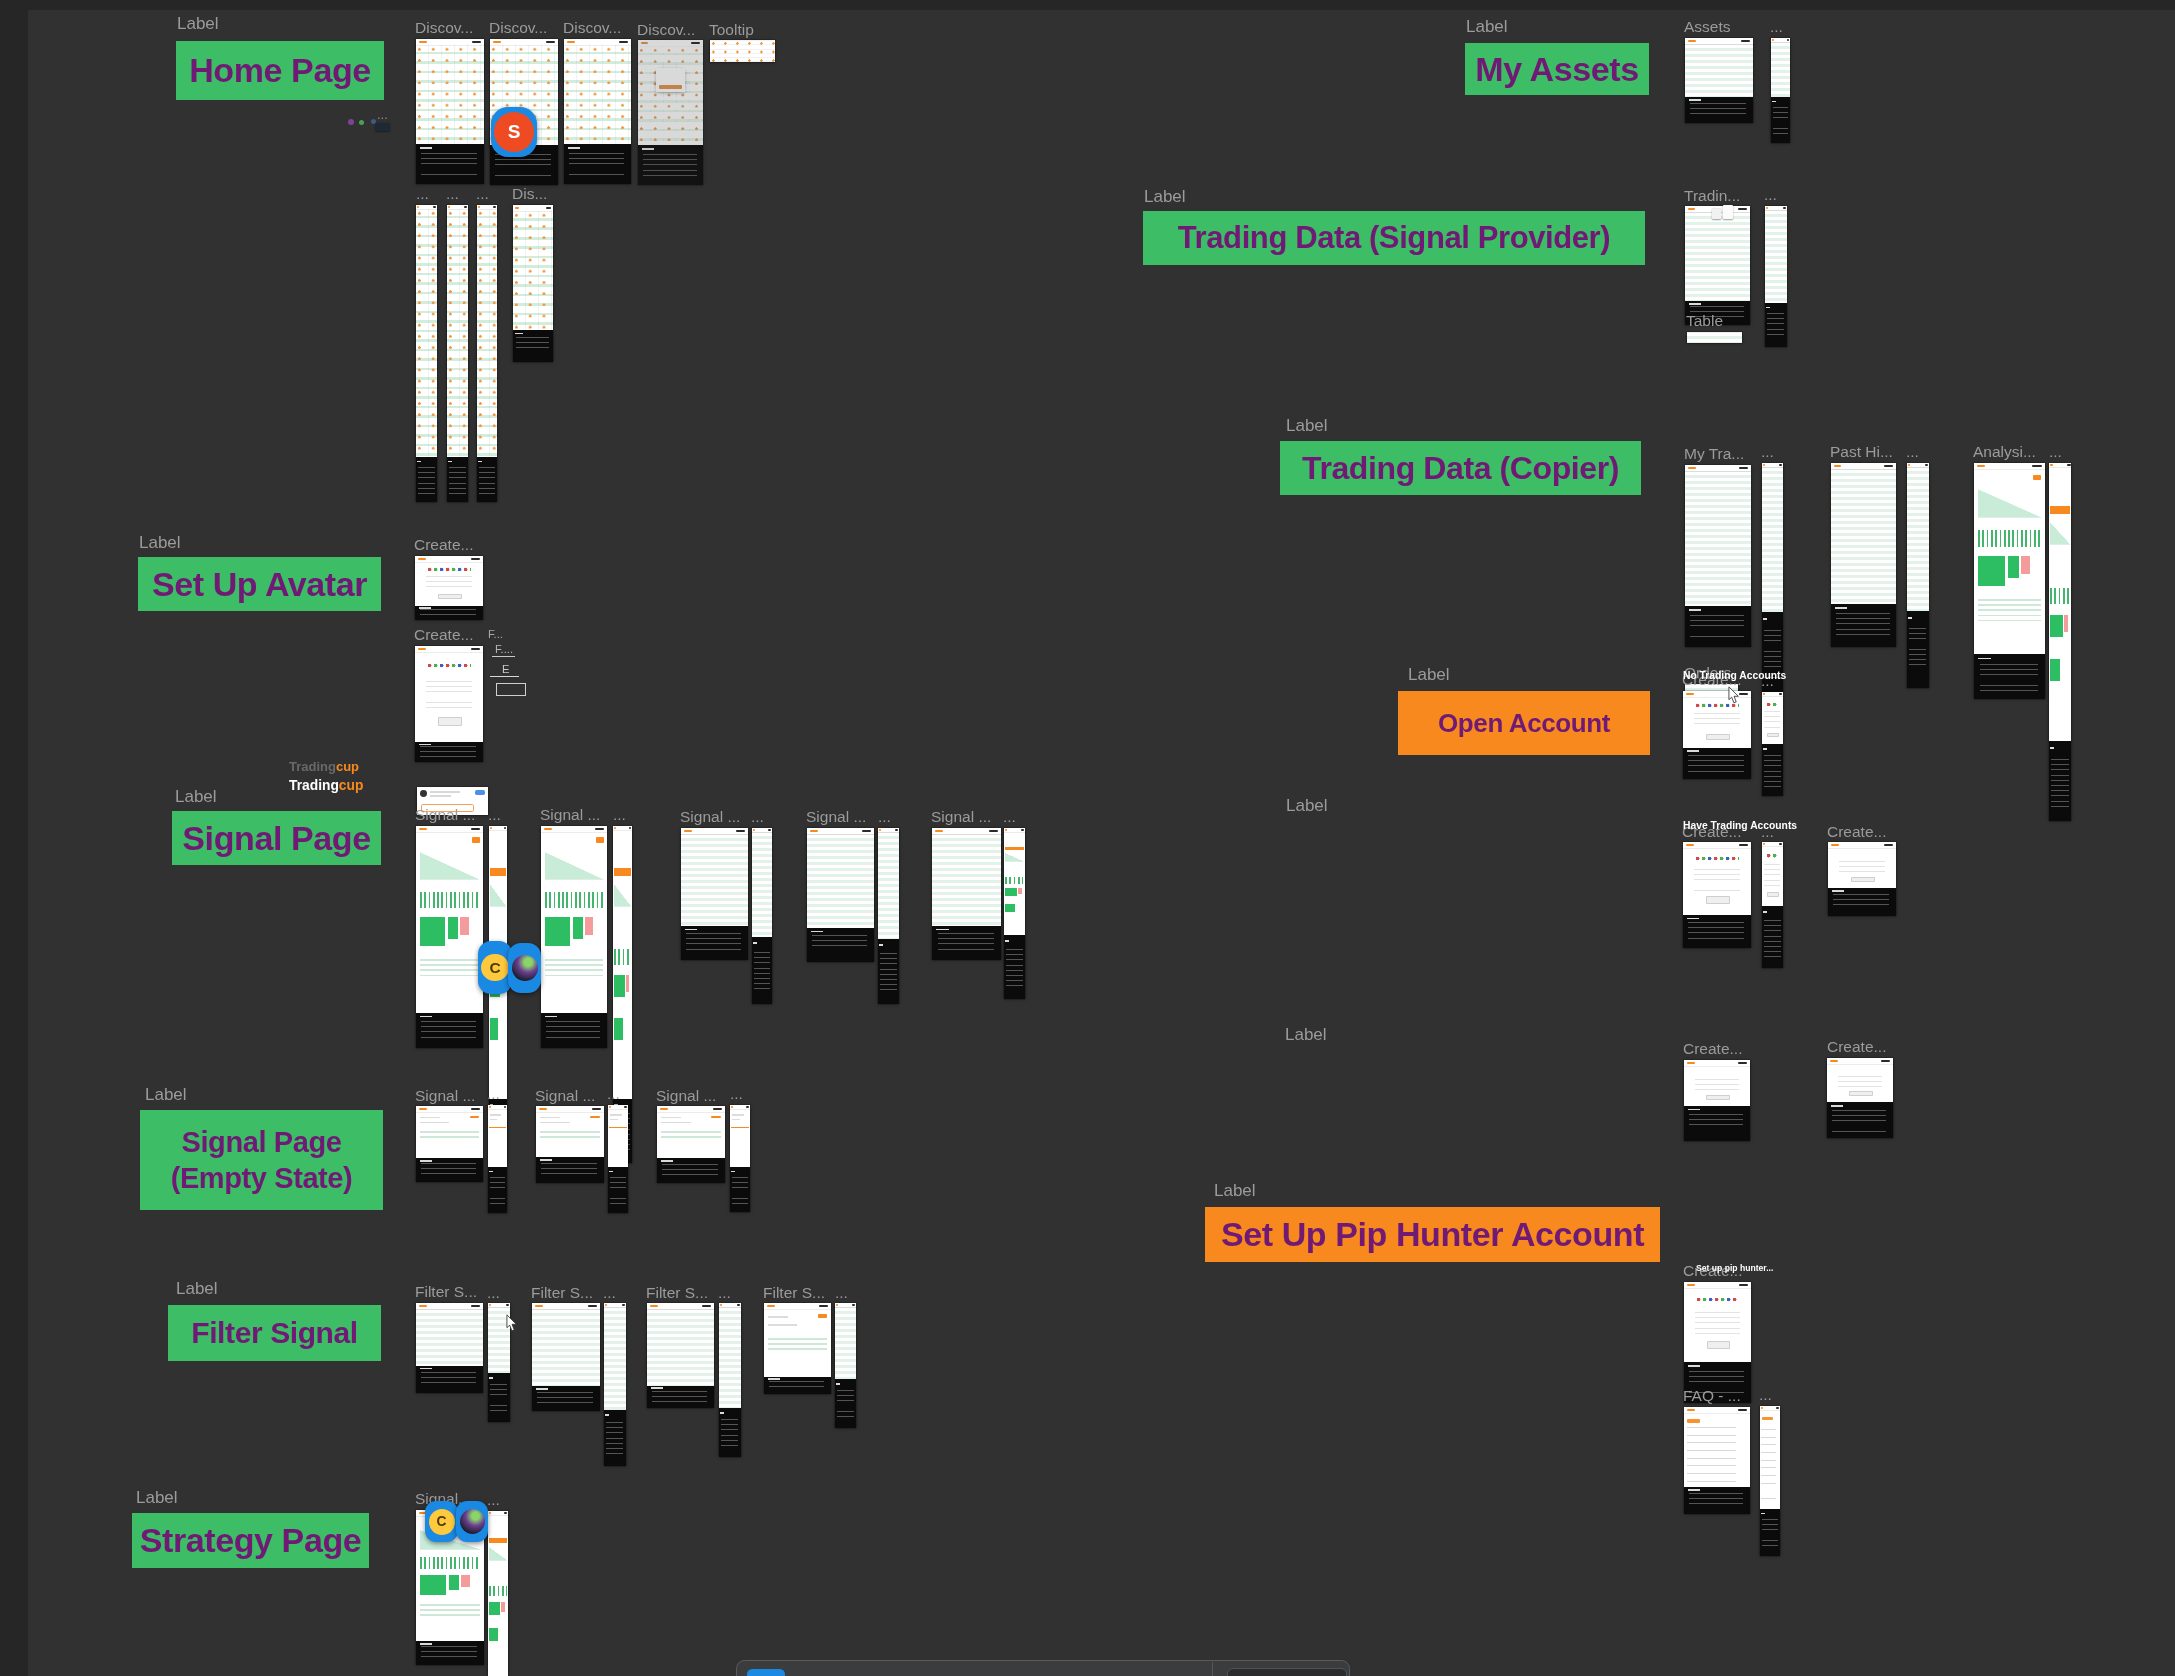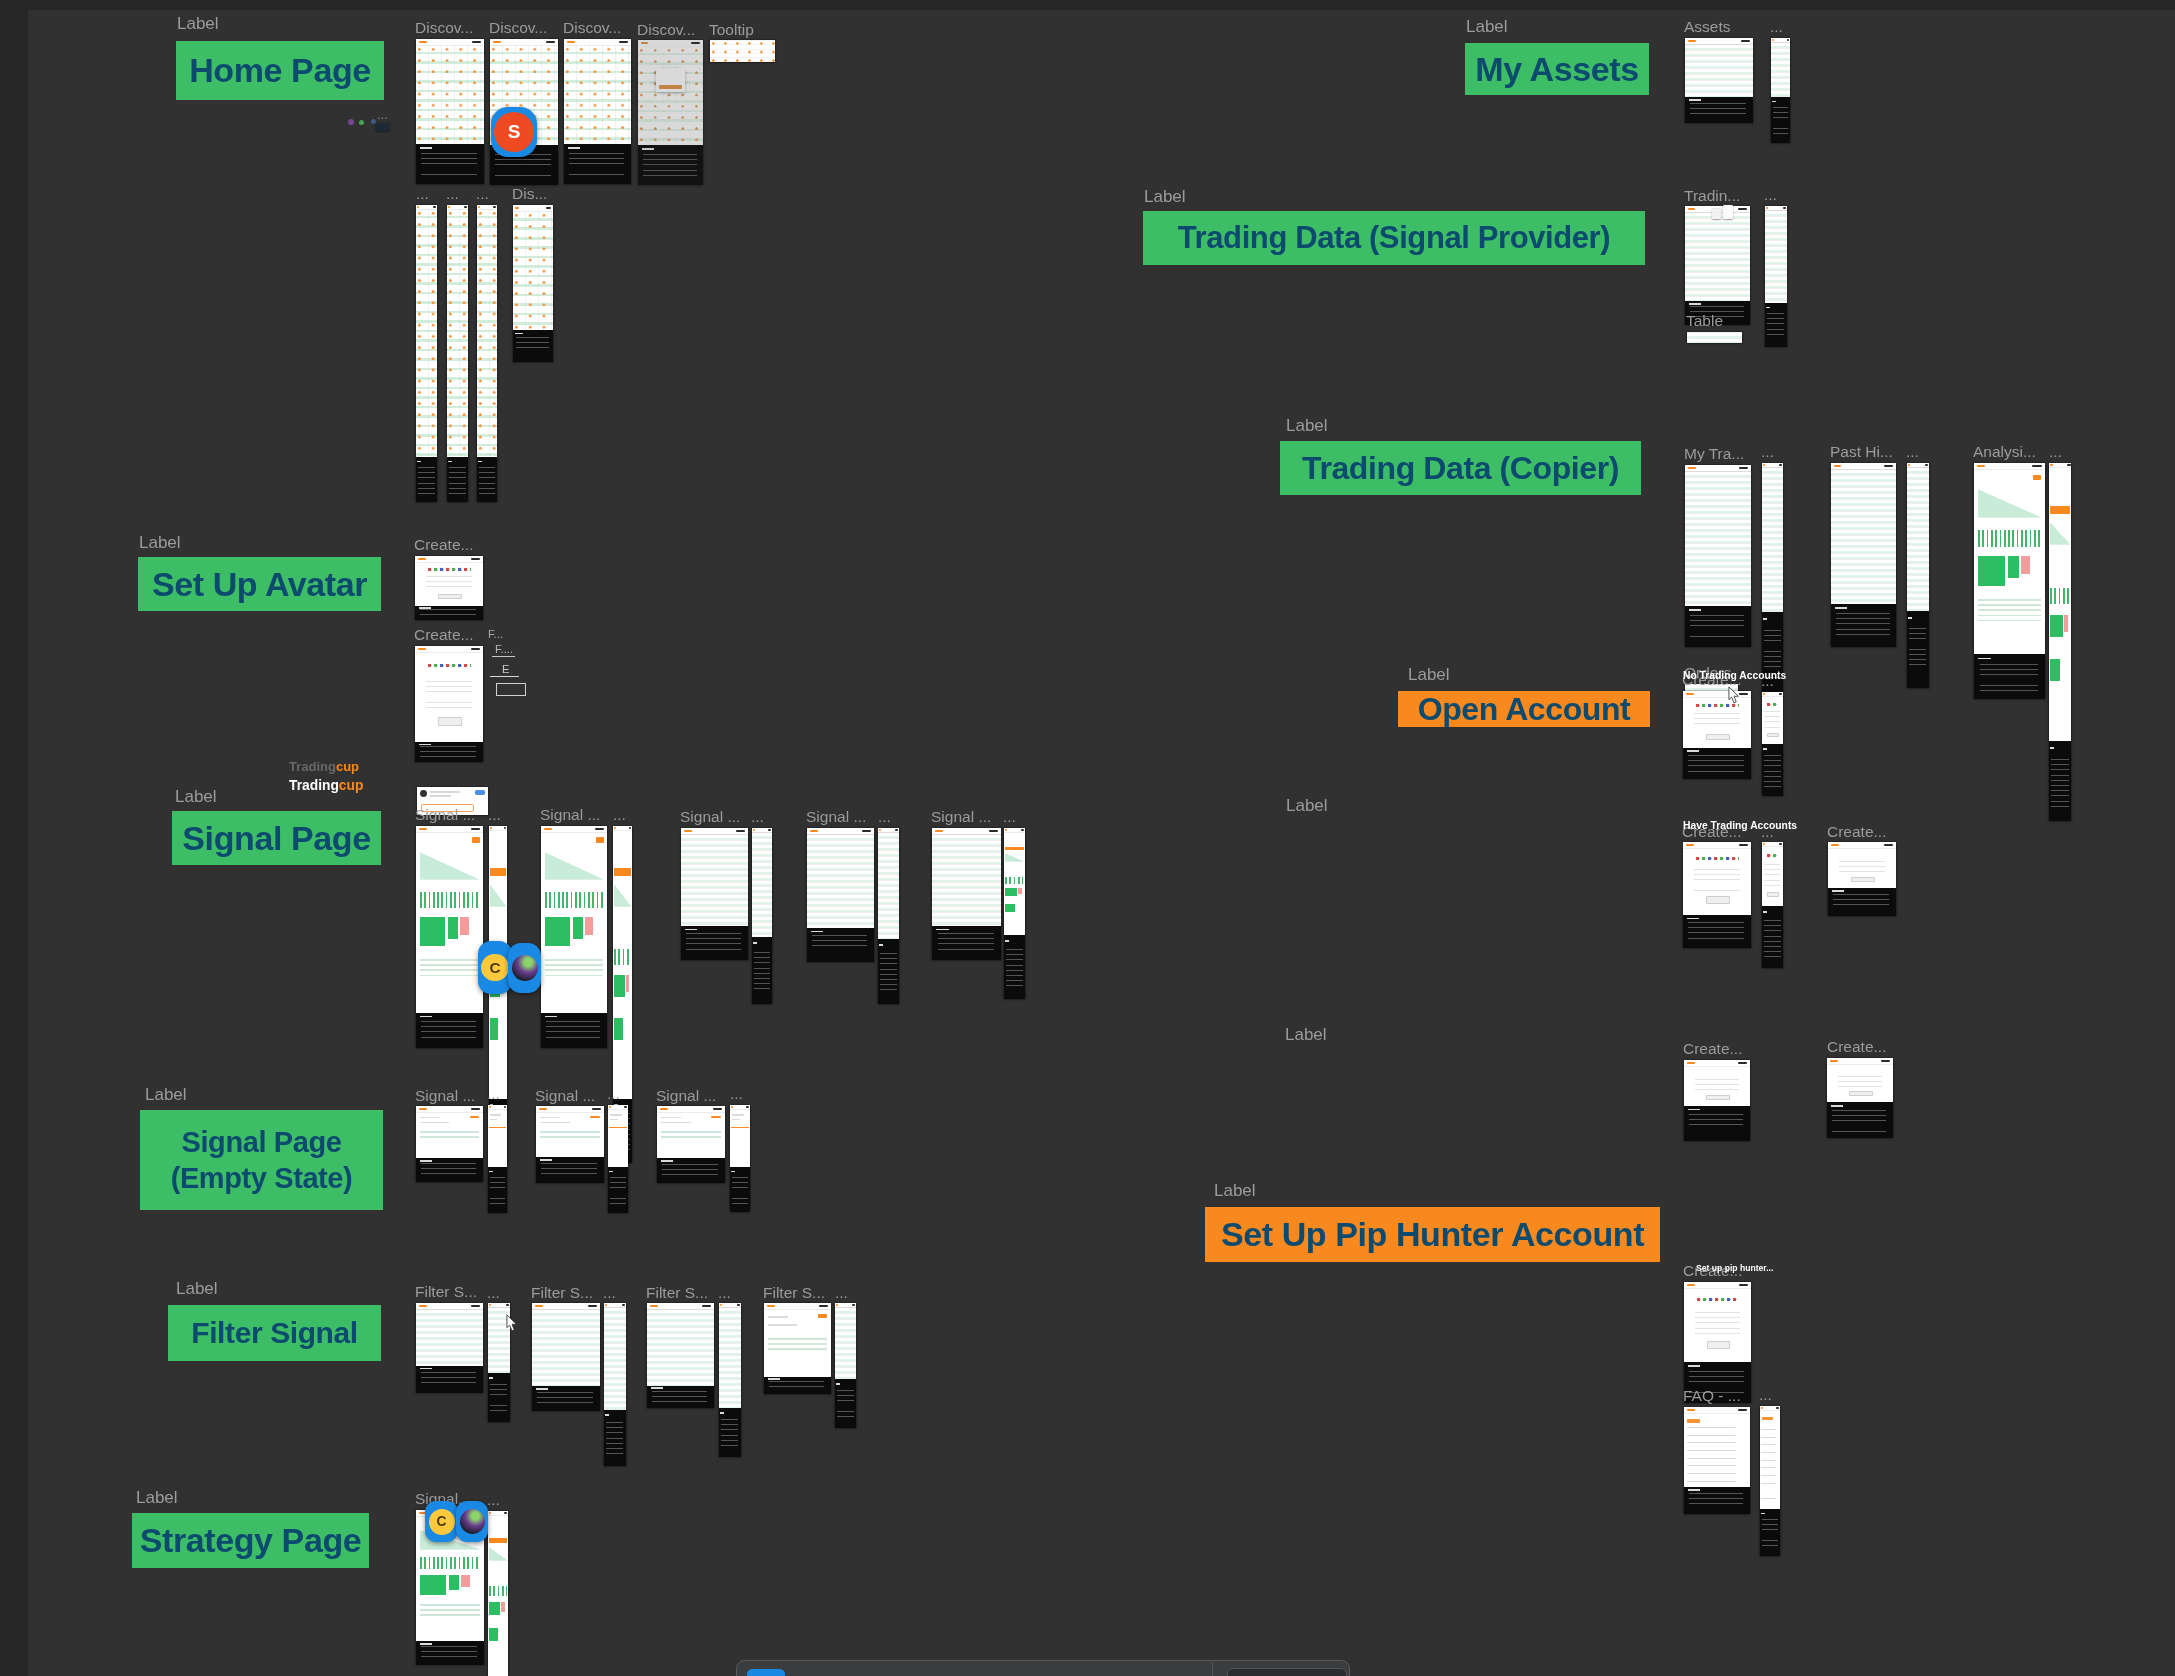"Home Page" .label-box { color: #0c4a6e -> #701a75 }
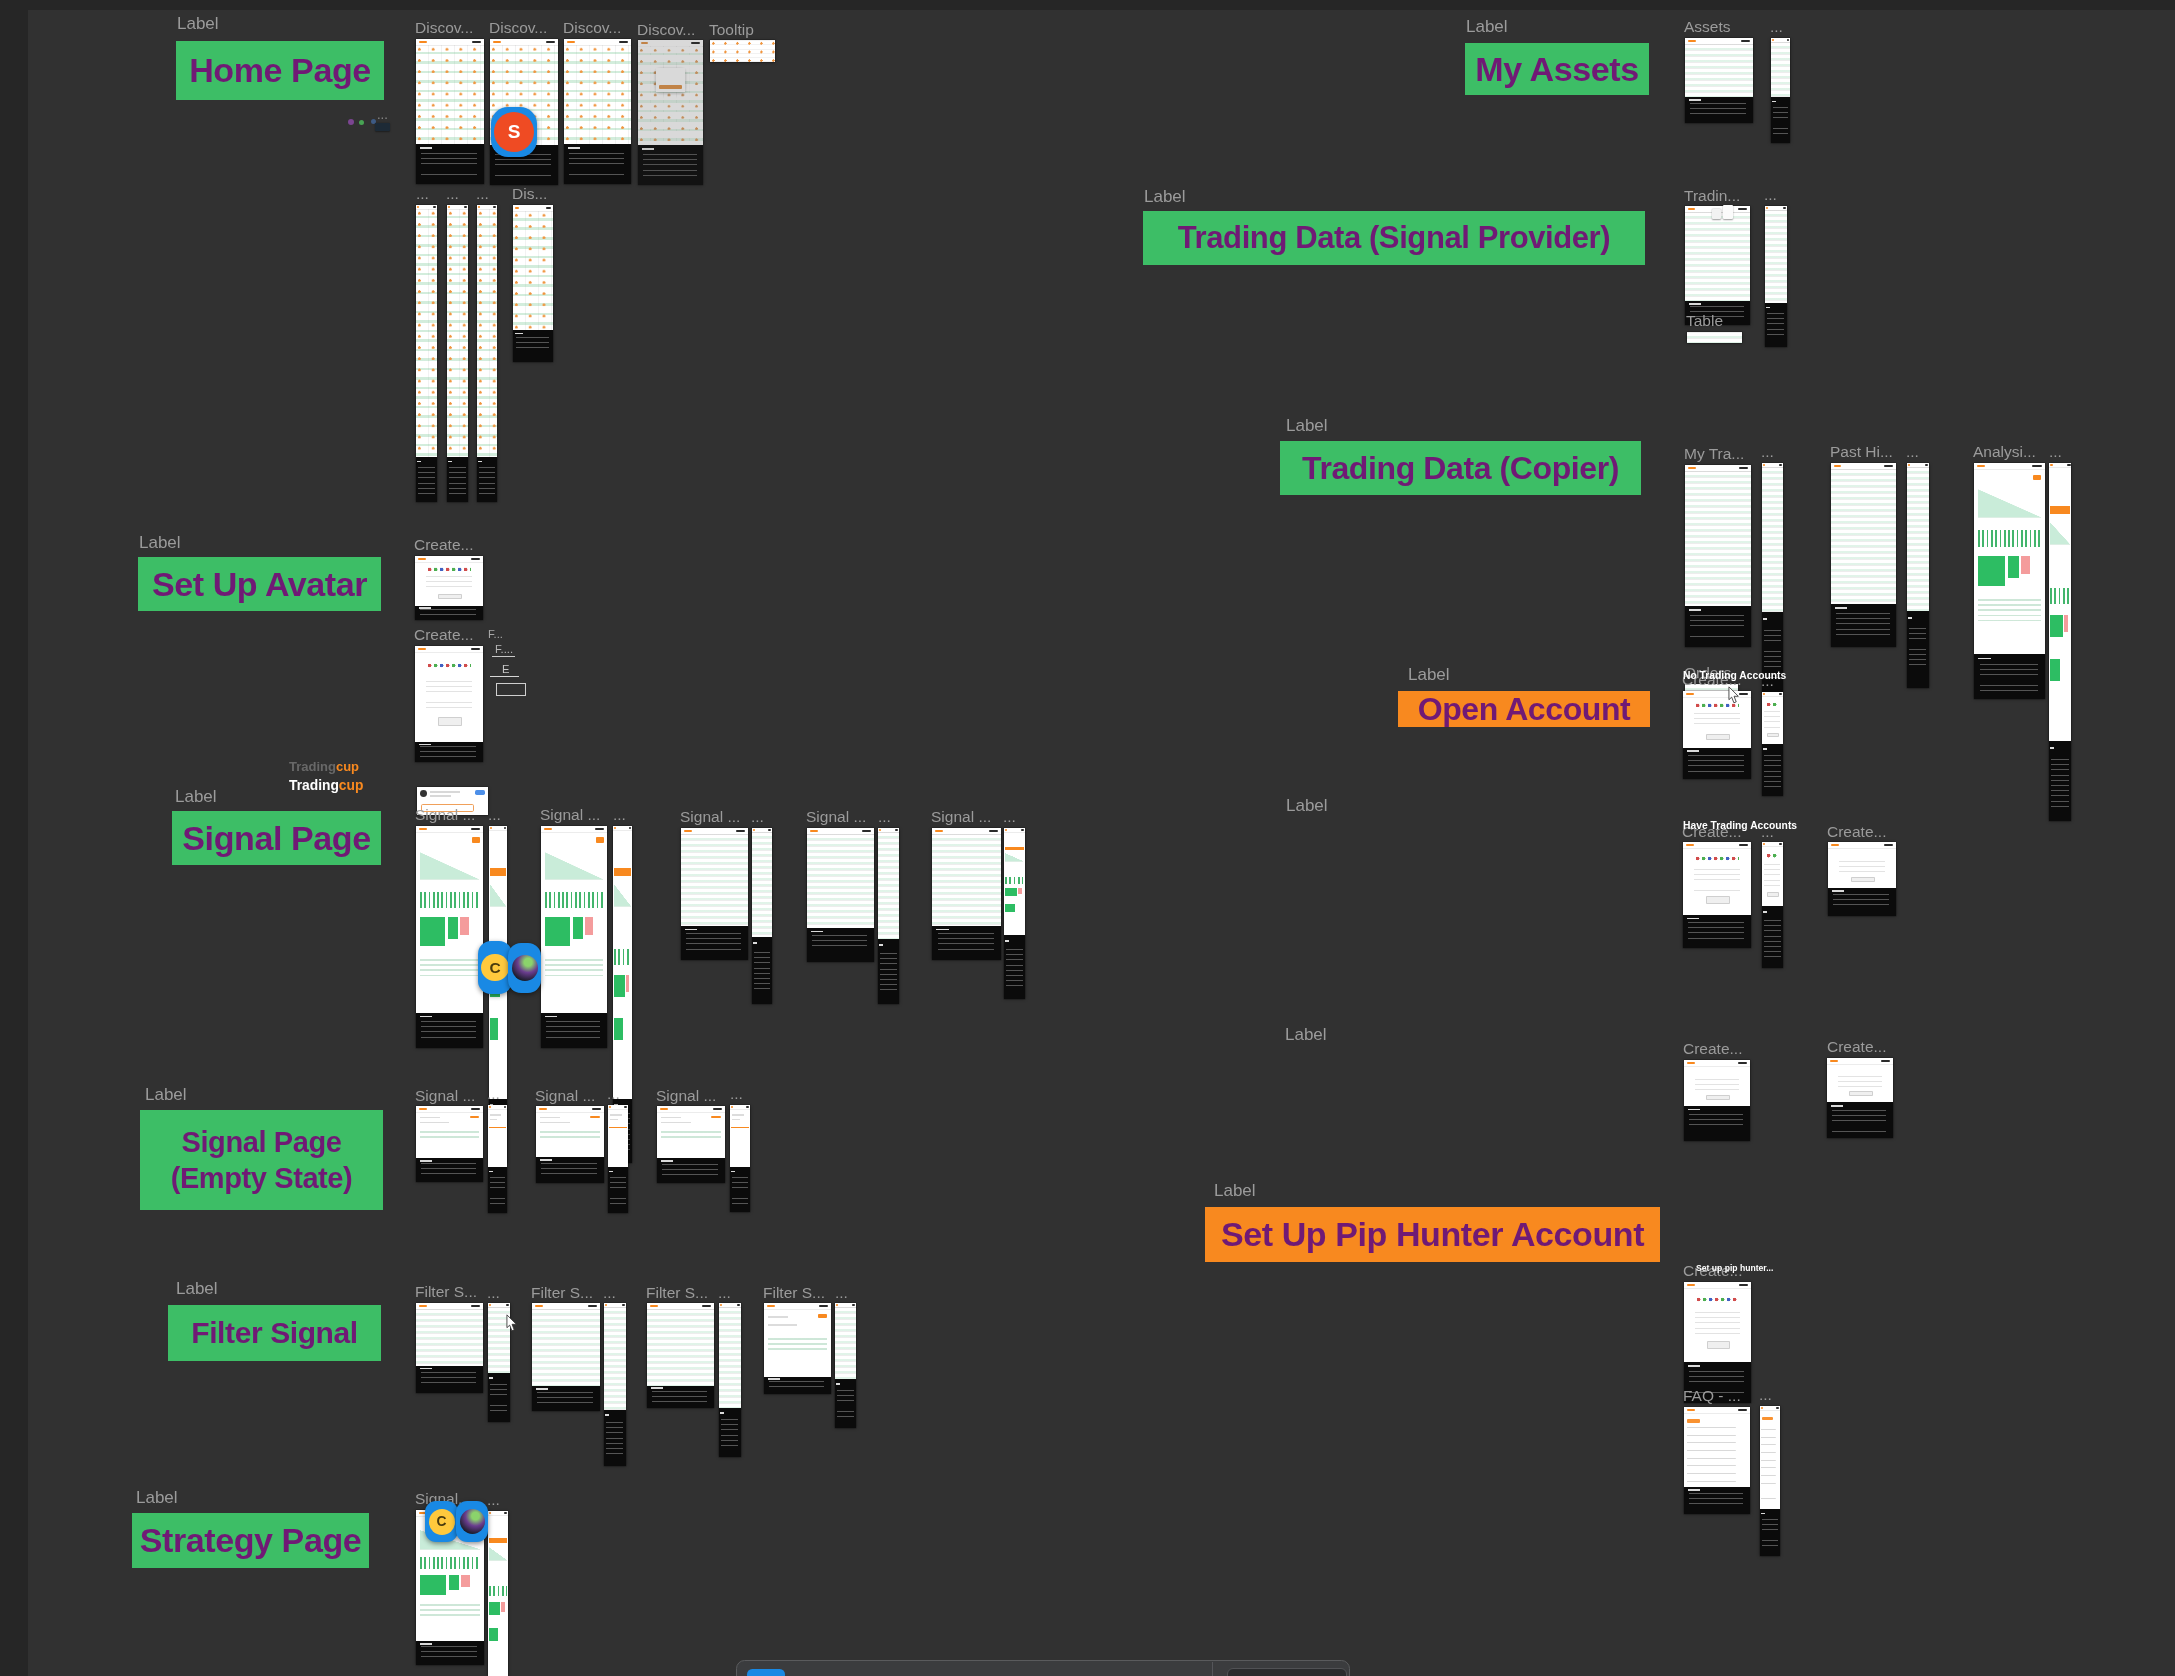"Open Account" div.label-box { font-size: 32px -> 26px; height: 36px -> 64px }
